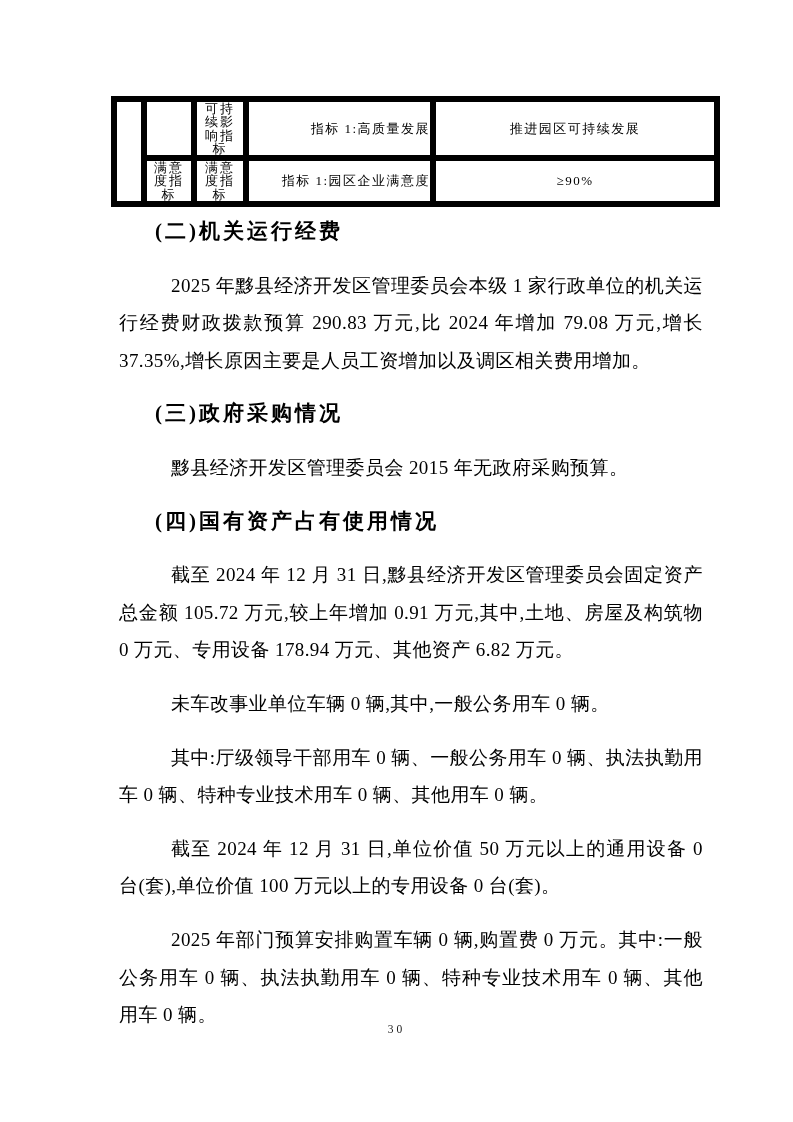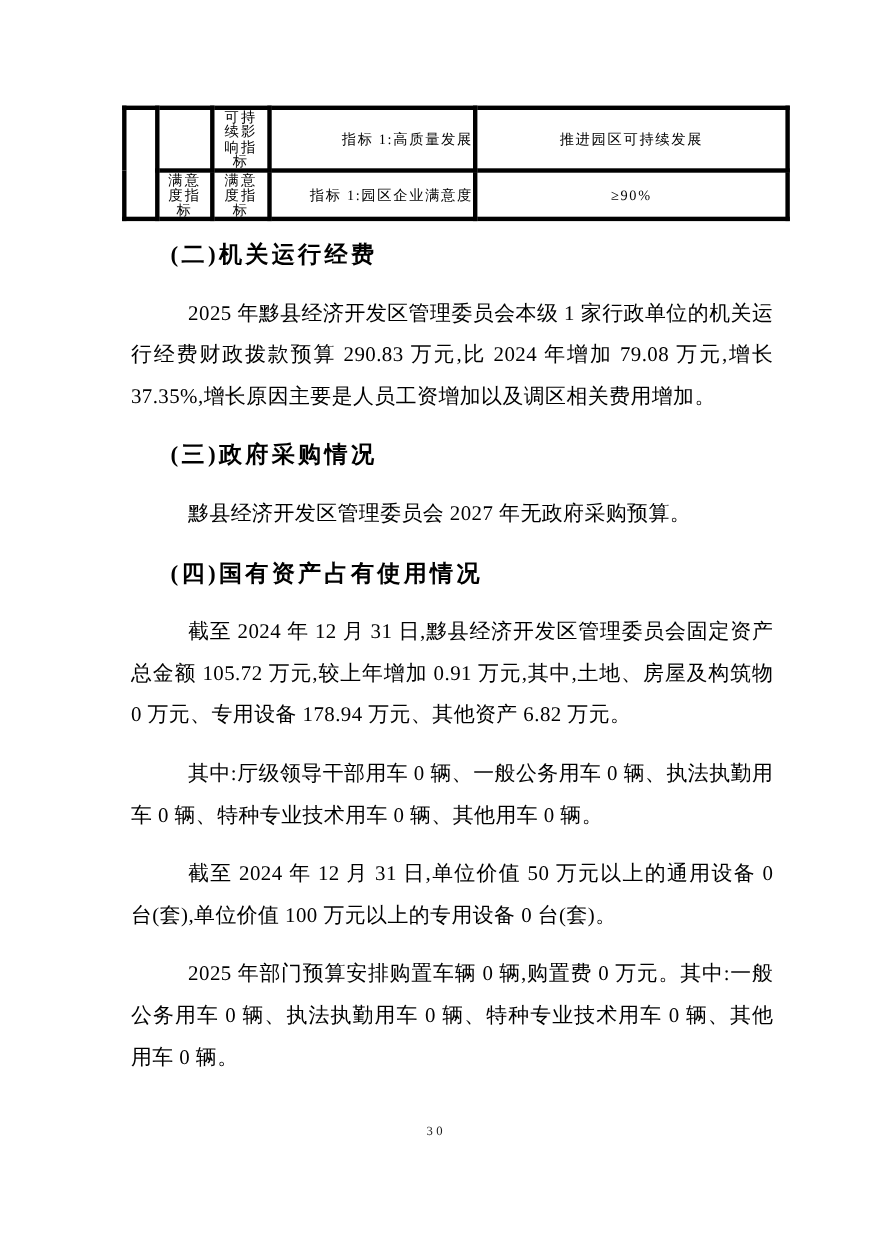"可持续影响指标" .budget-table td { border: 4px solid #000000 -> 6px solid #000000 }
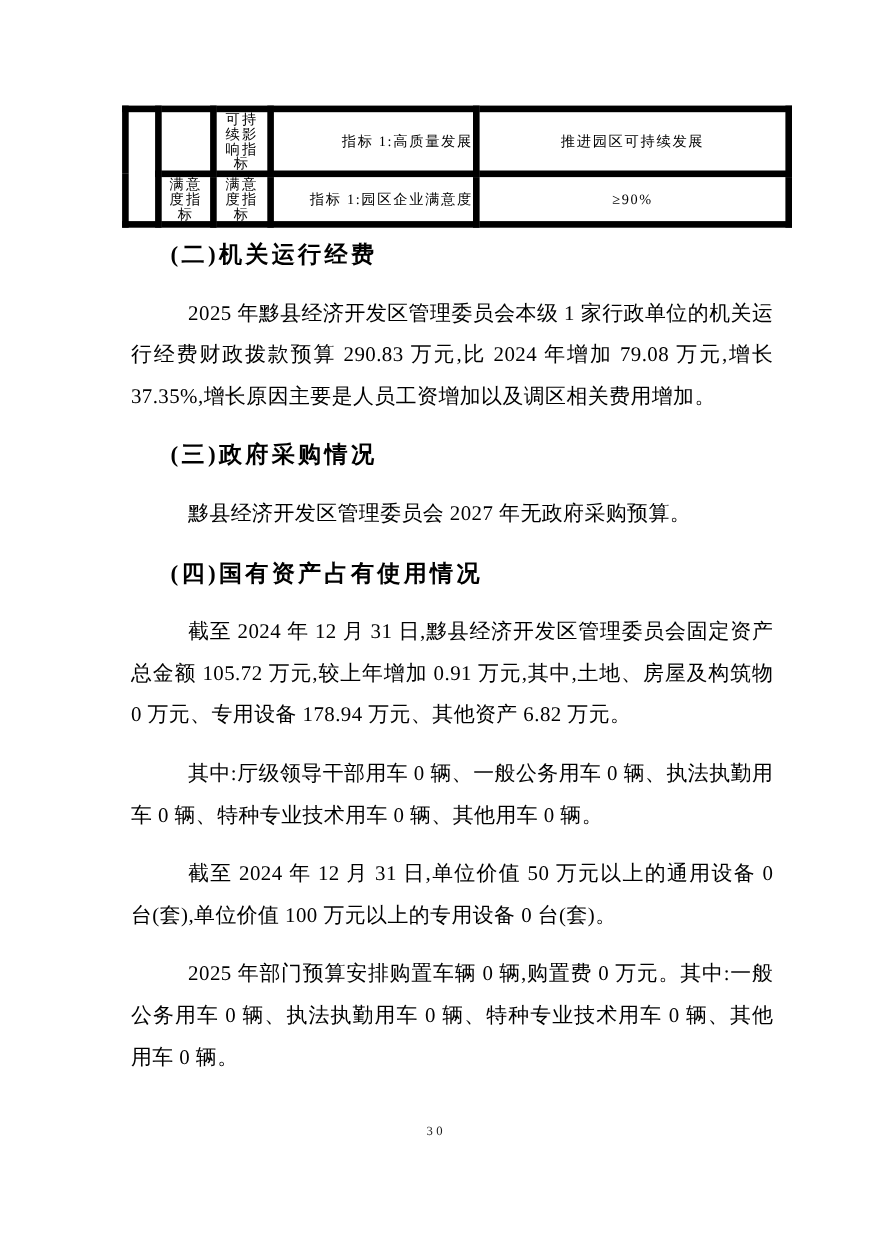"黟县经济开发区管理委员会 2027 年无政府采购预算。" p { text: 2027 -> 2015 }
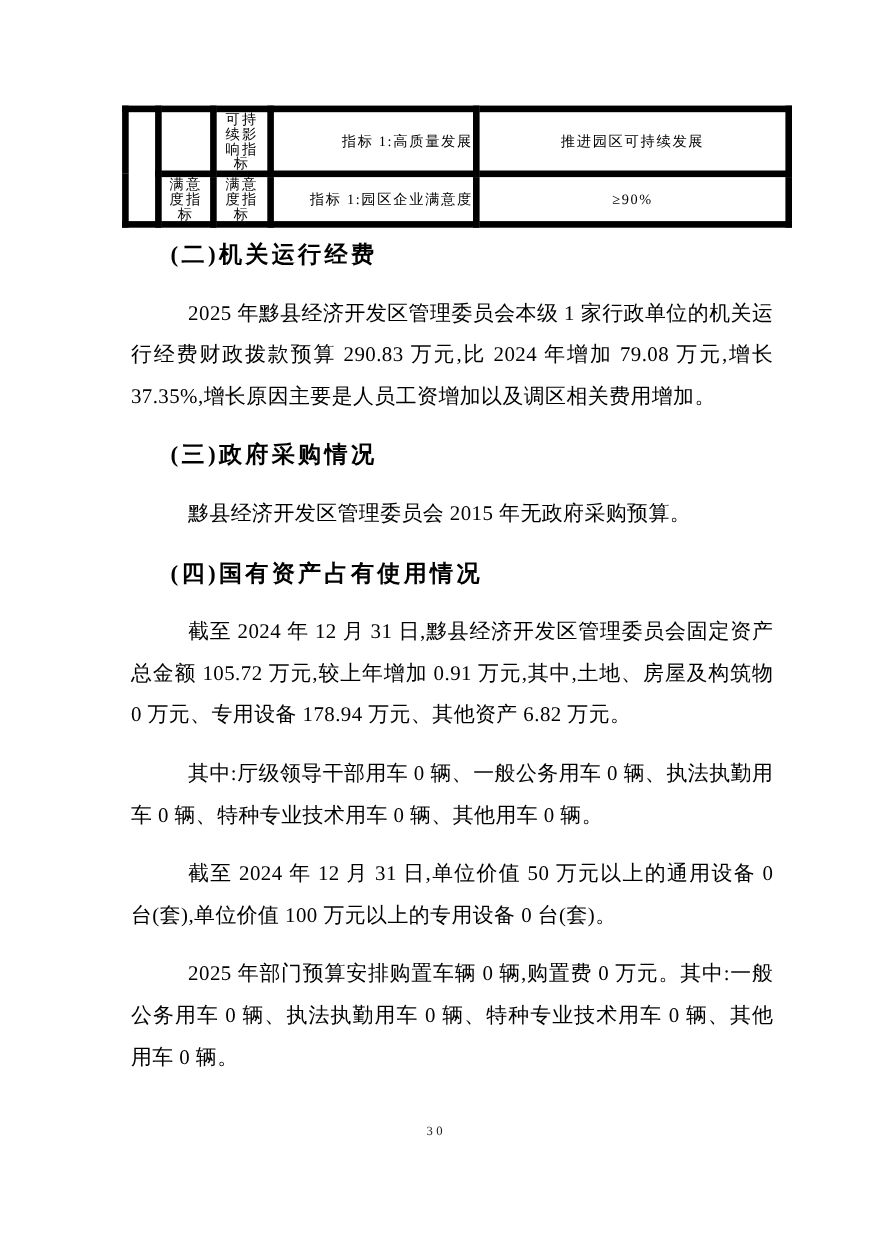"未车改事业单位车辆 0 辆,其中,一般公务用车 0 辆。" p { html: none -> <p>未车改事业单位车辆 0 辆,其中,一般公务用车 0 辆。</p> }
